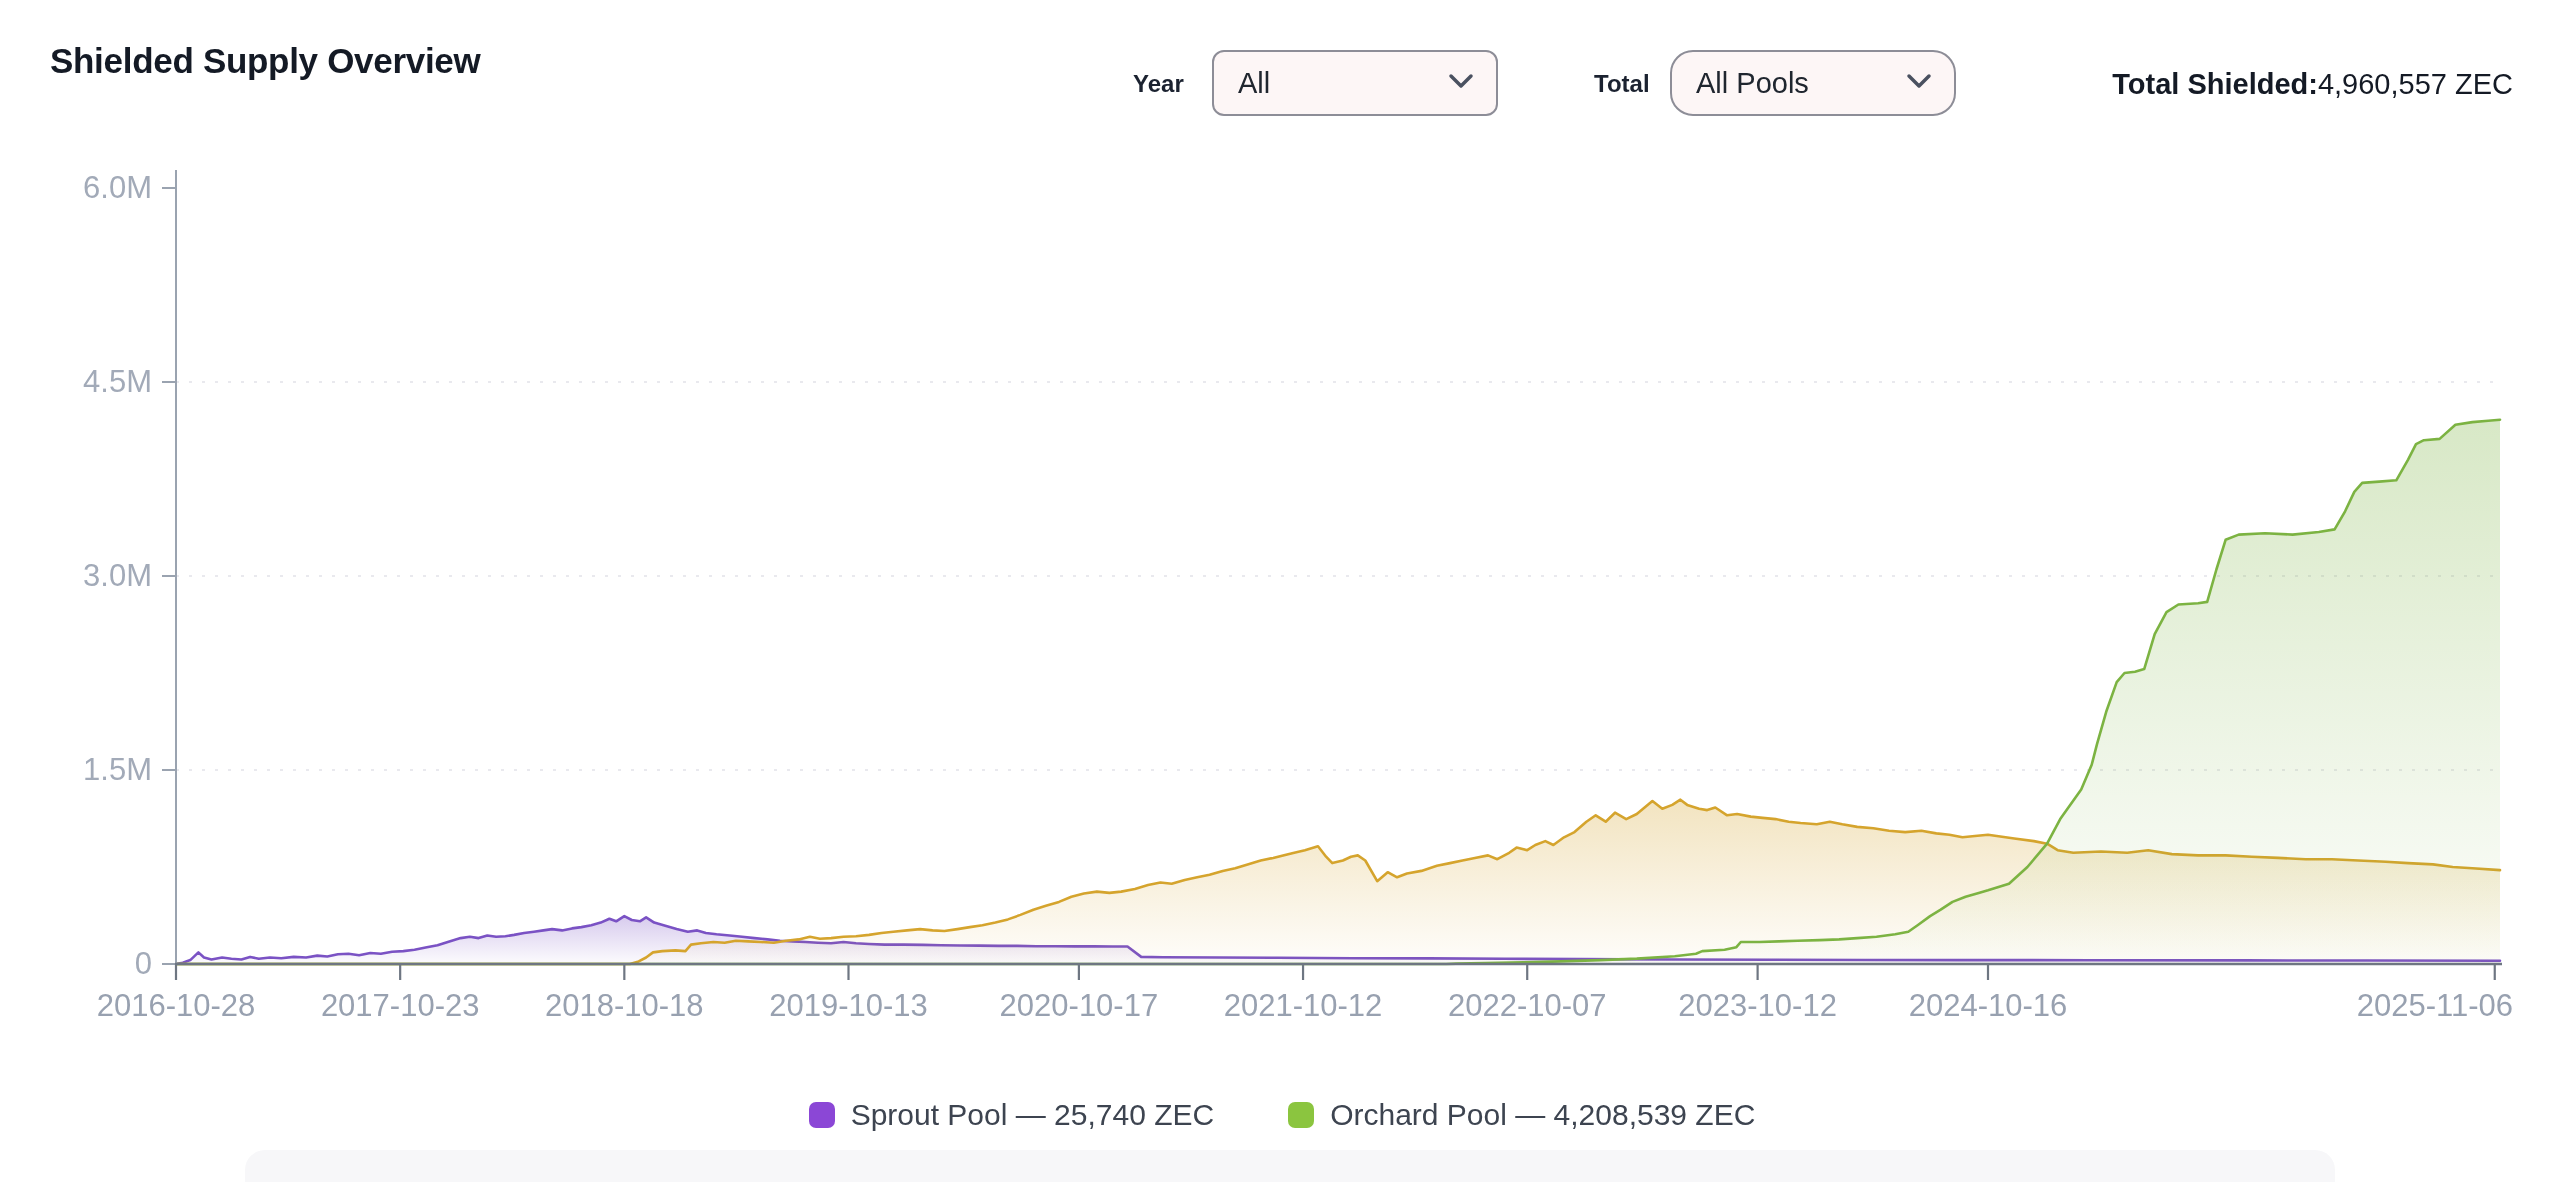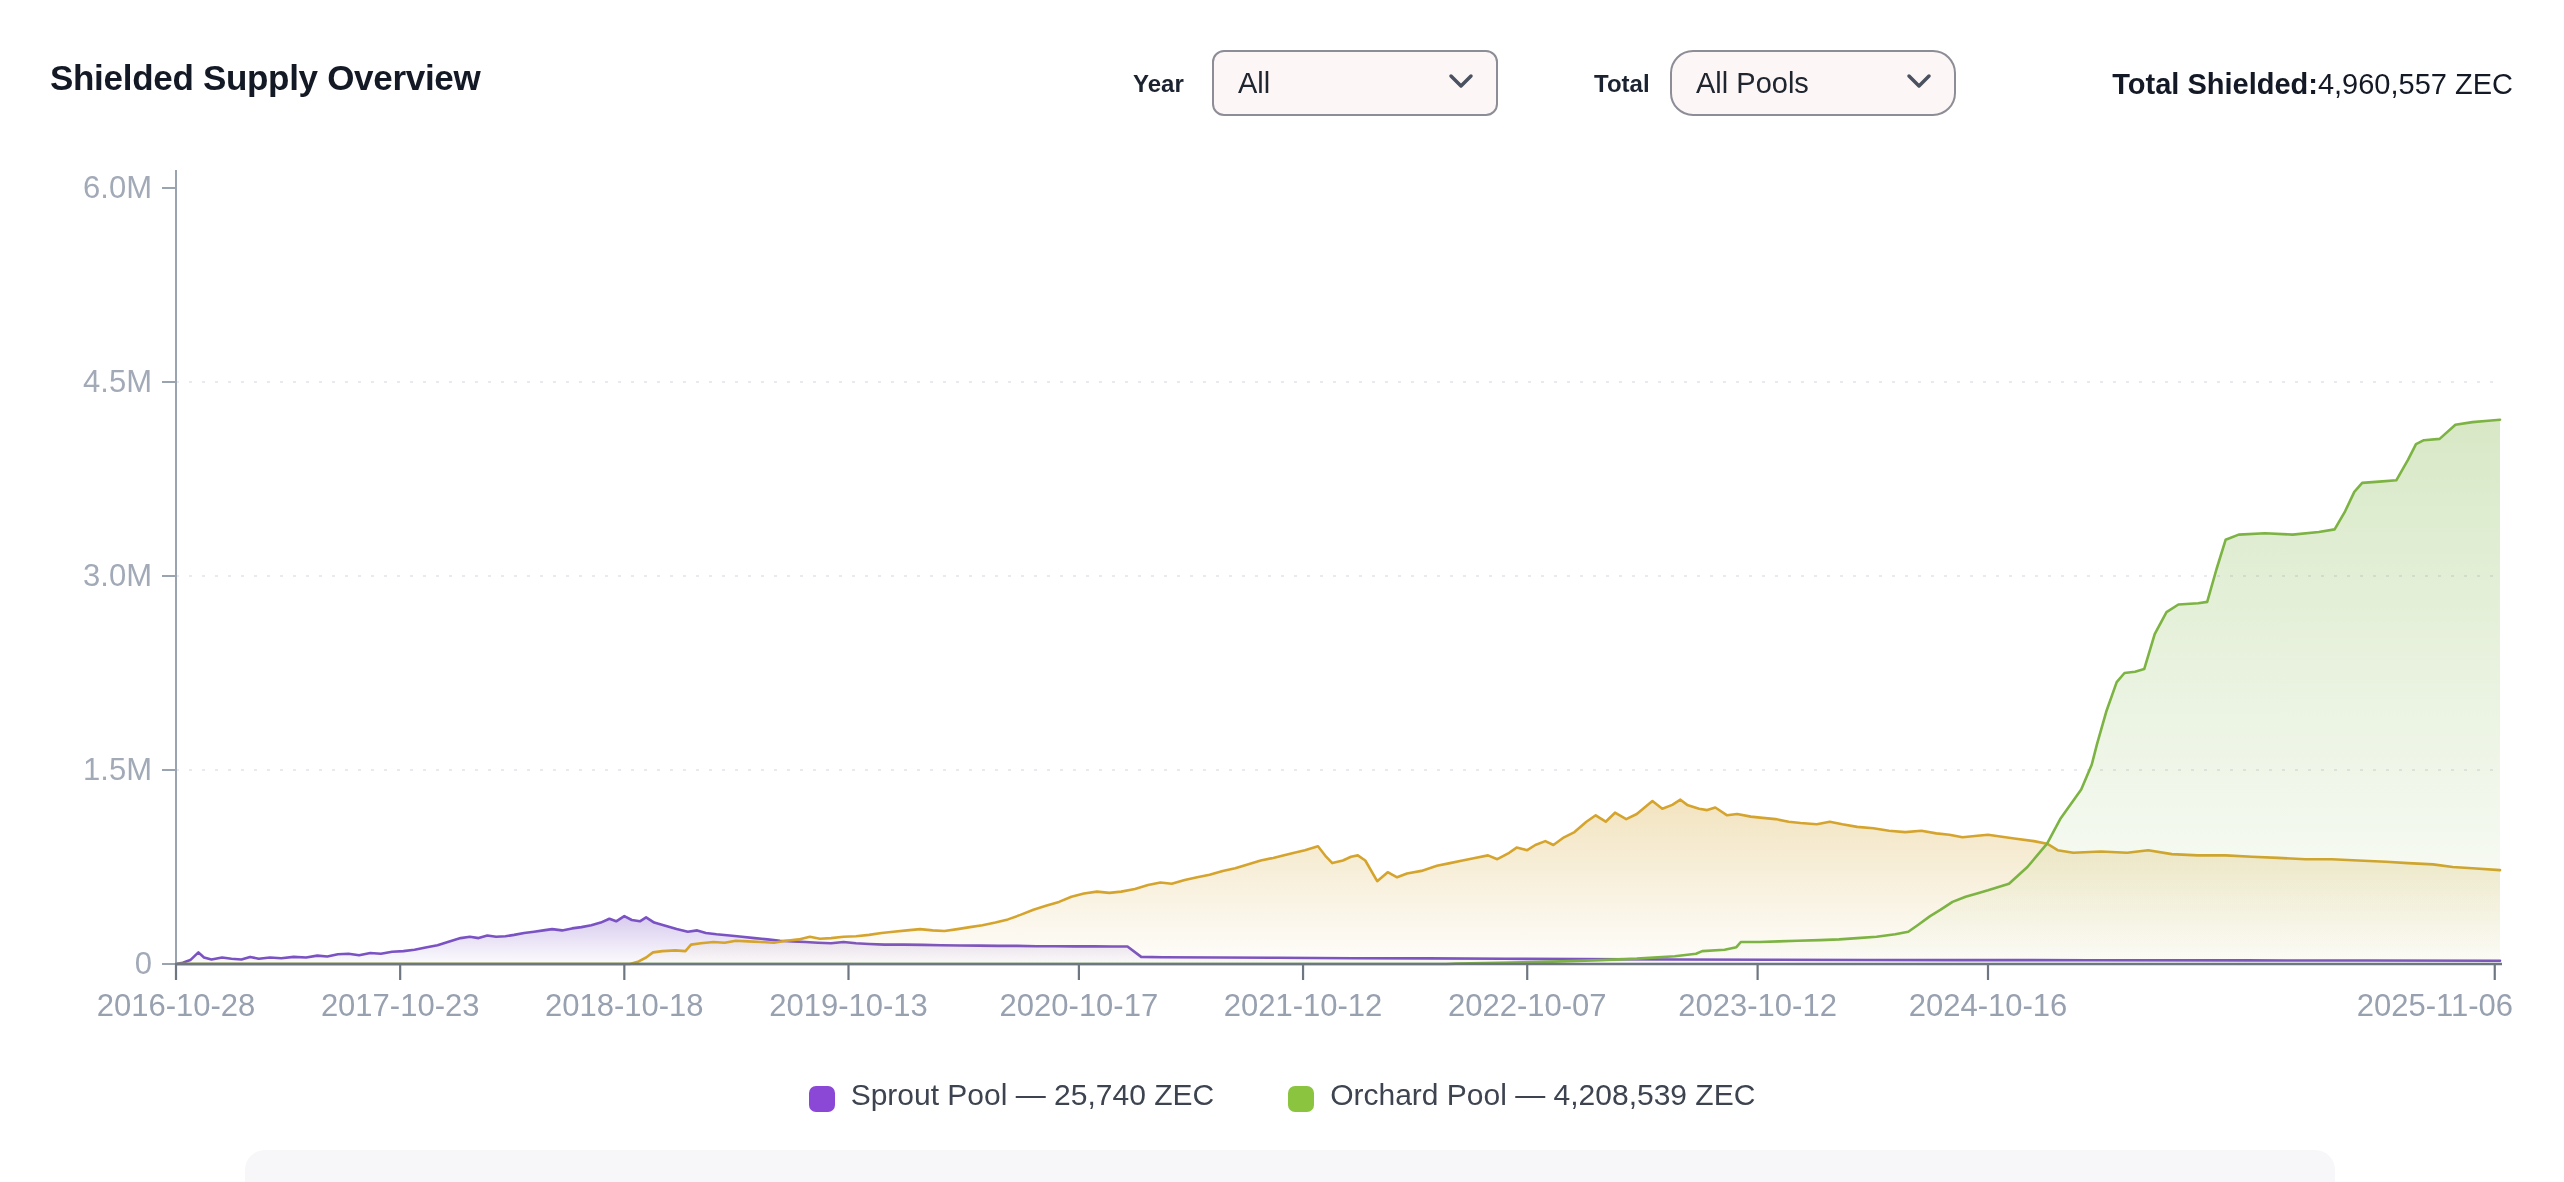"Shielded Supply Overview" .page-title { top: 58px -> 41px }
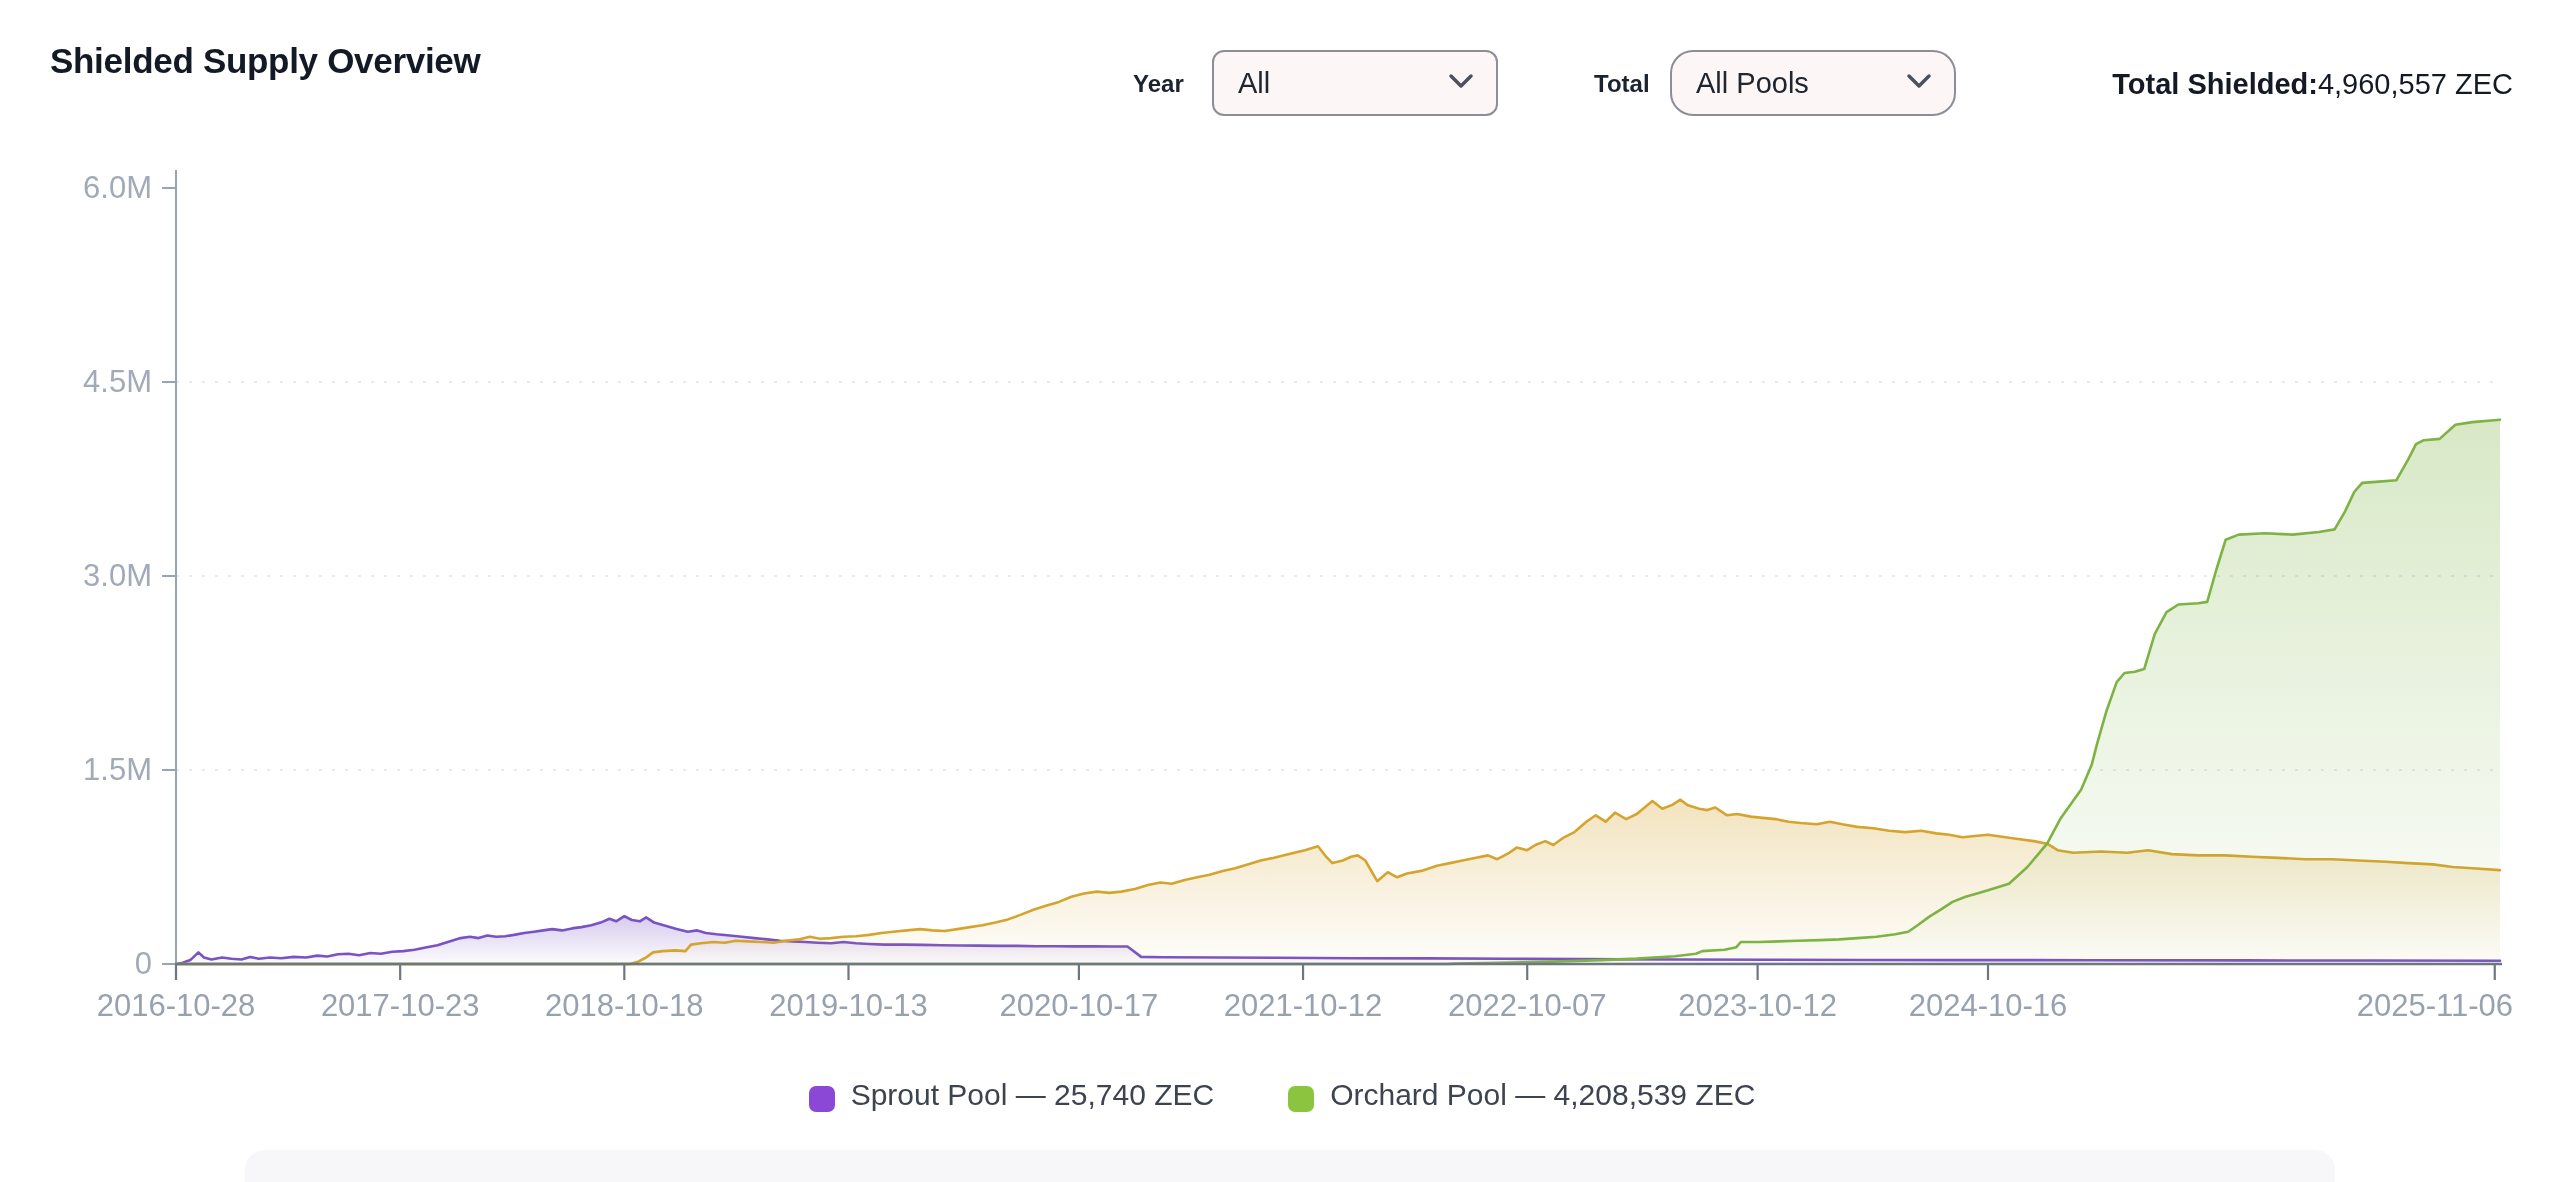"Sprout Pool — 25,740 ZEC" .legend-item { align-items: flex-end -> center; margin-top: none -> 20px }
